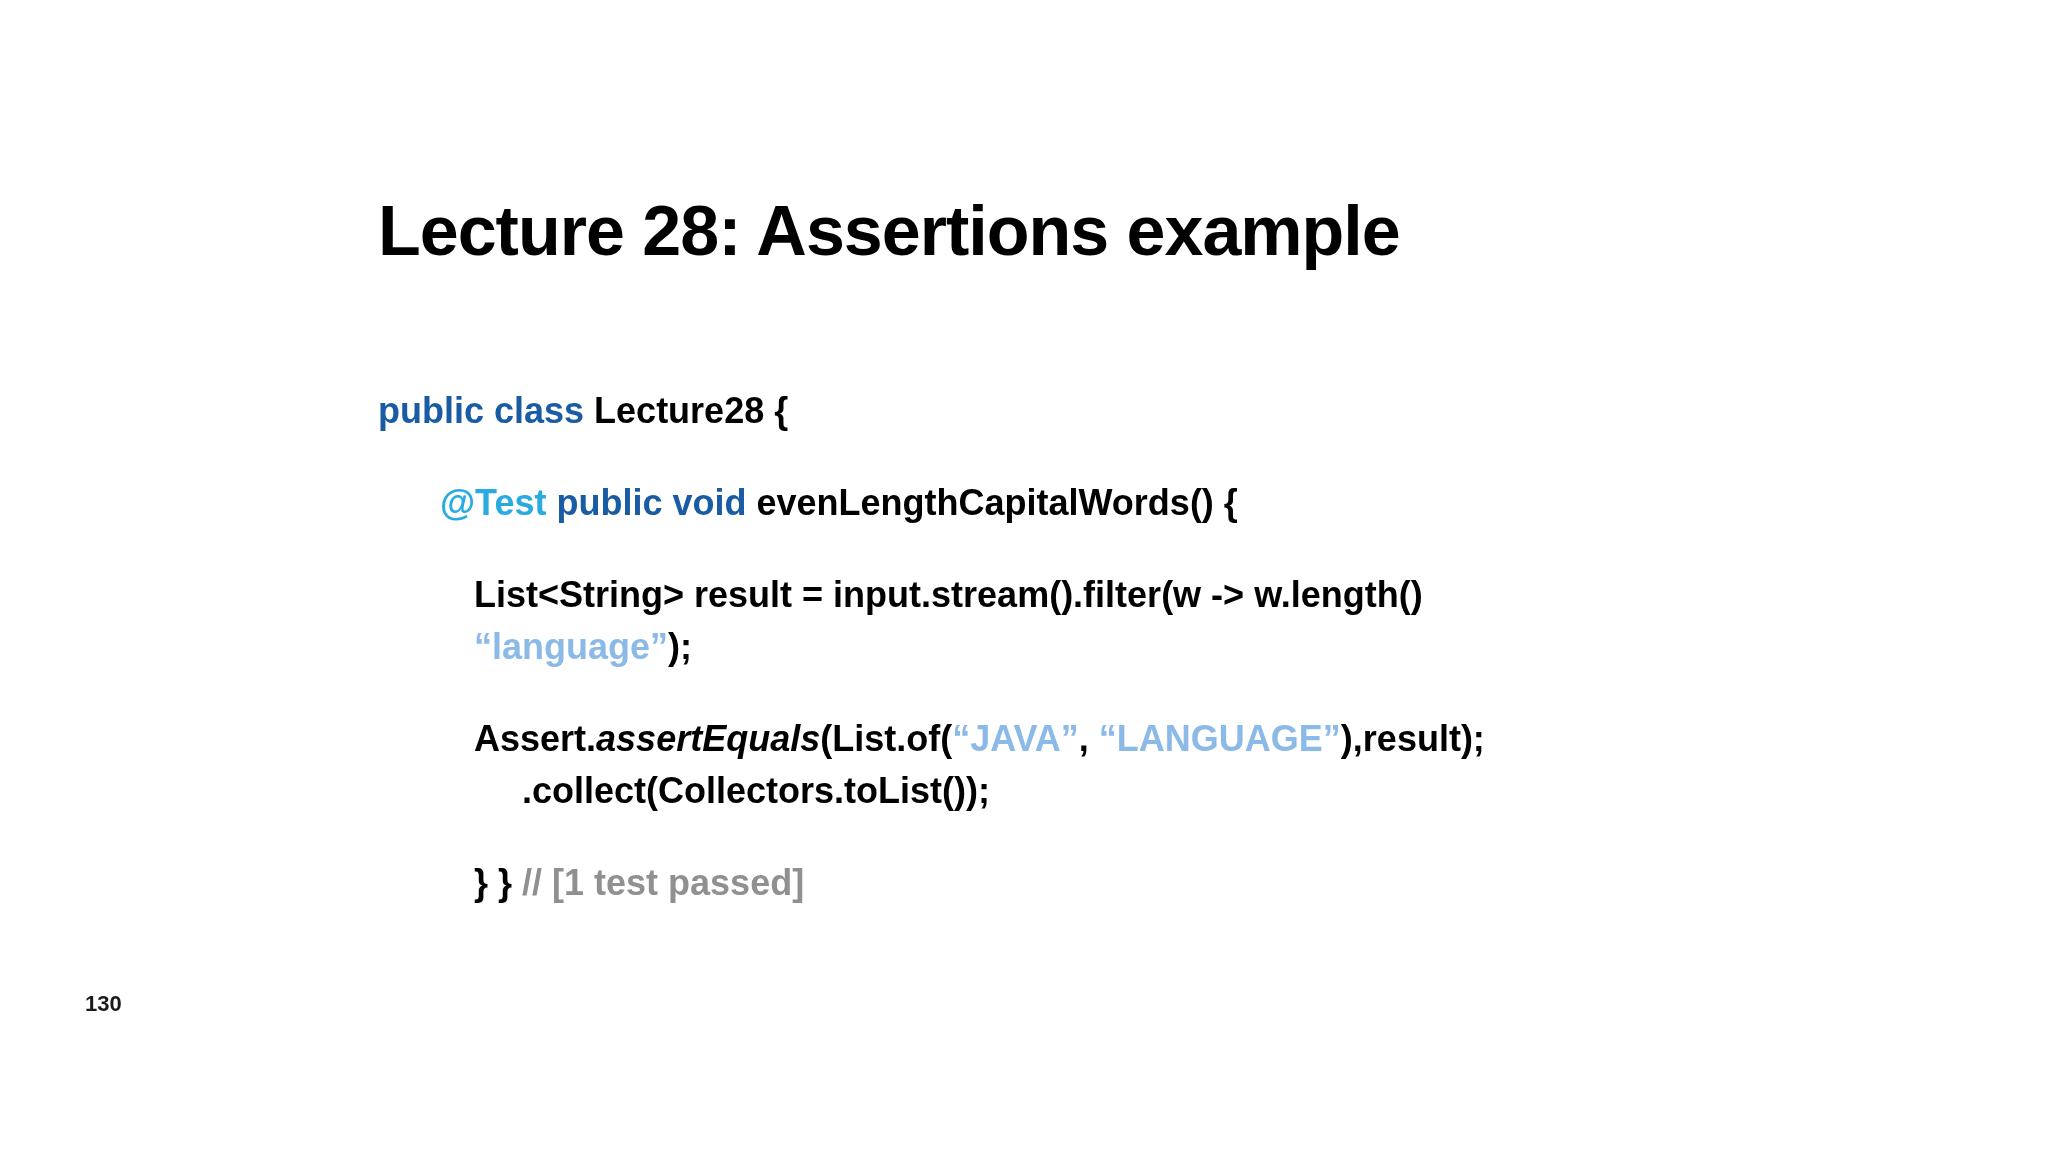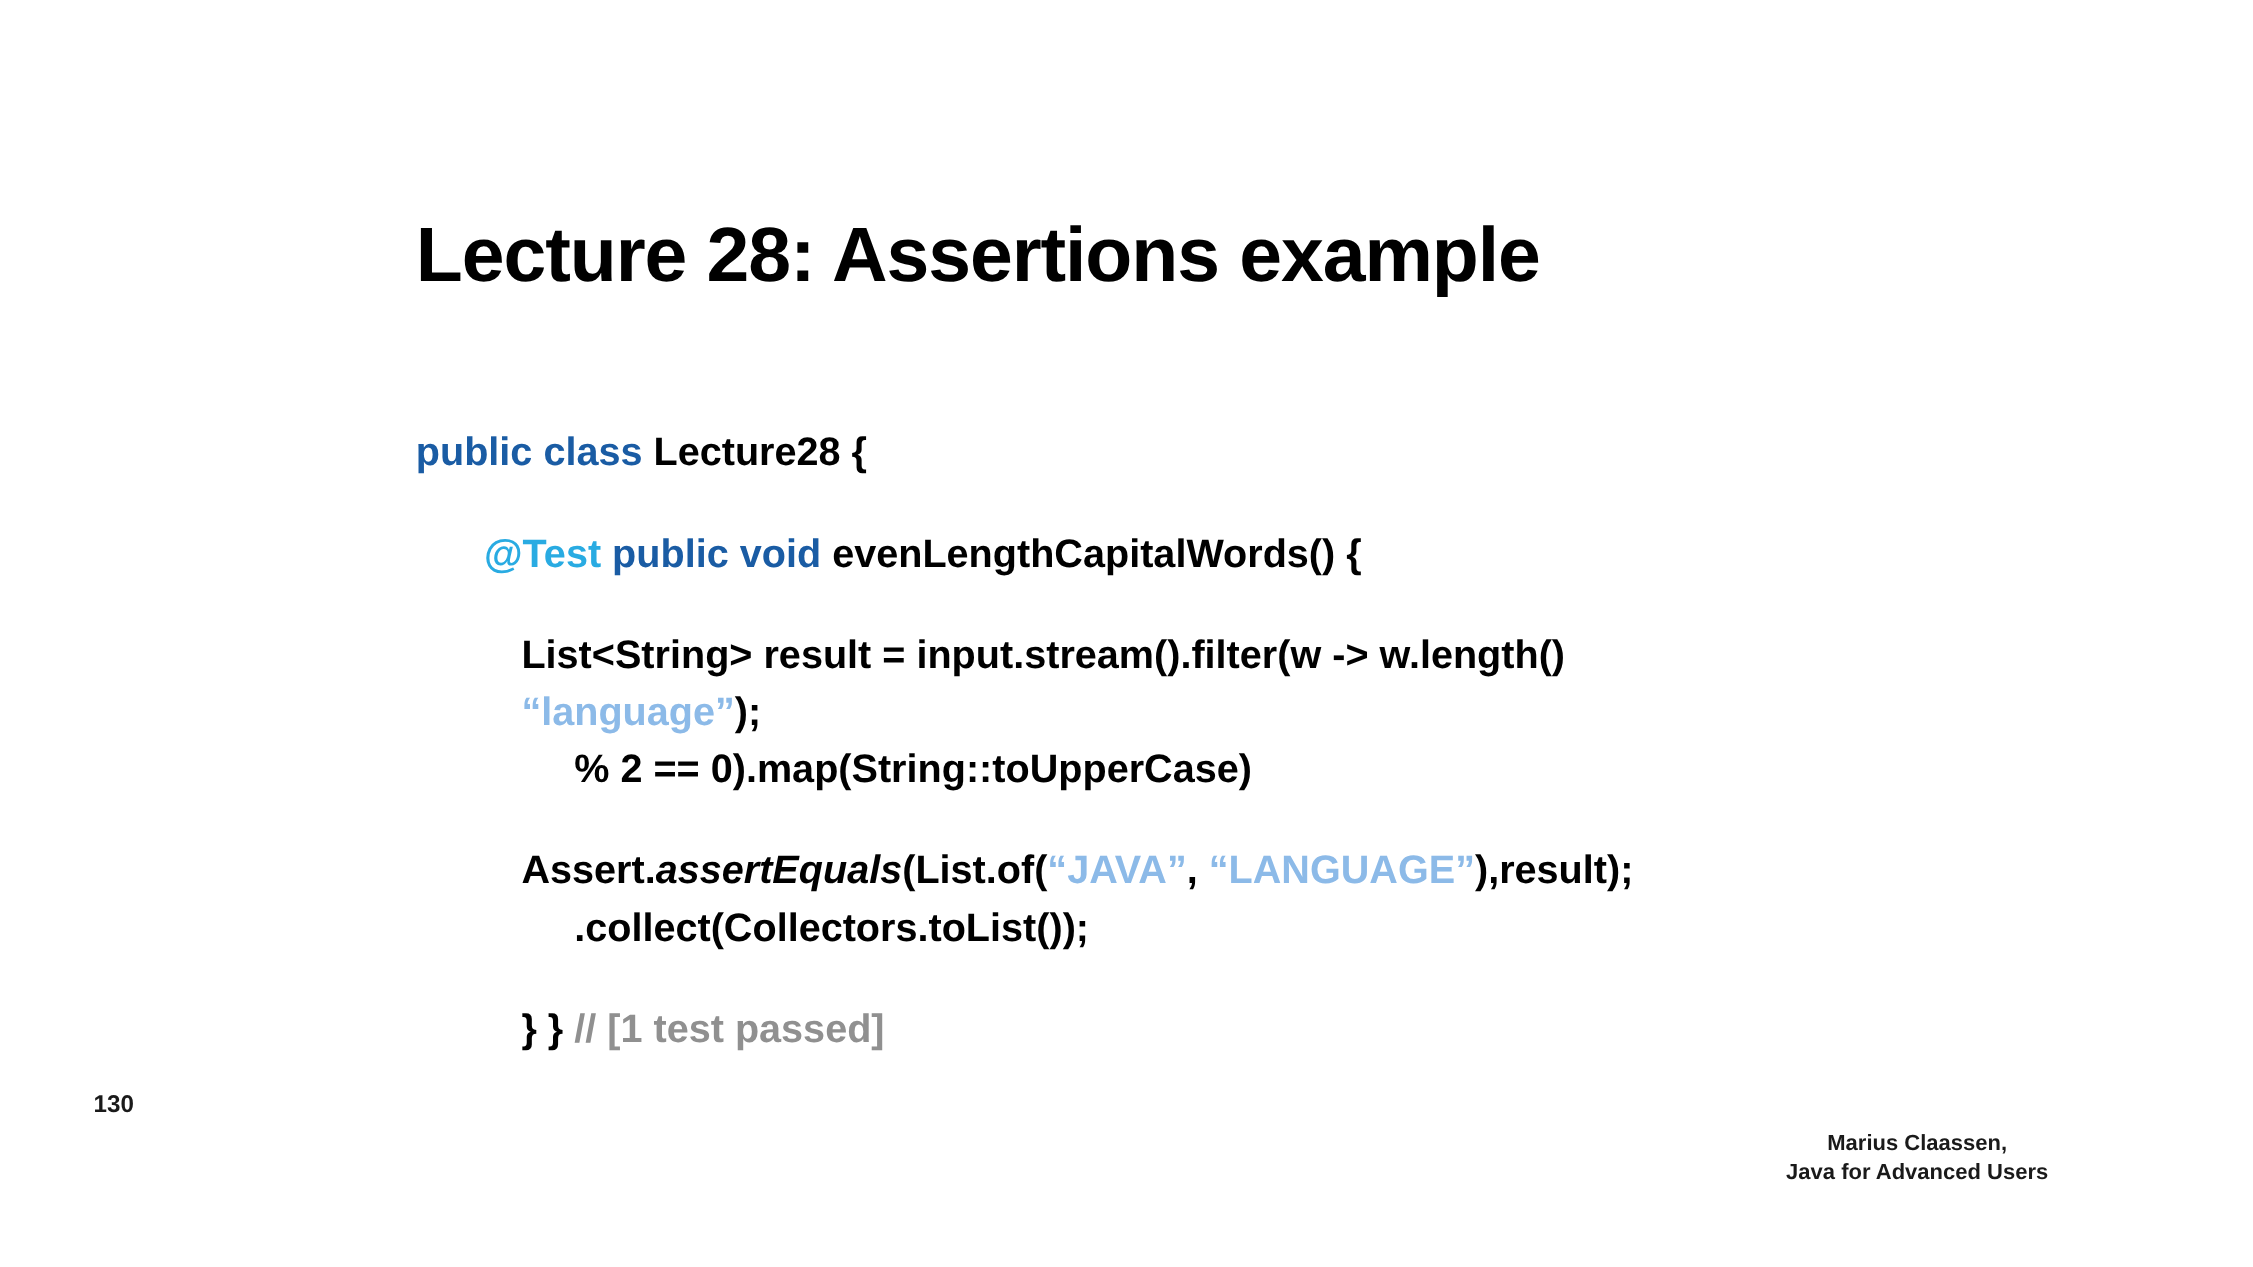"% 2 == 0).map(String::toUpperCase)" div.code-line { html: <div><span>% 2 == 0).map(String::toUpperCase)</span></div> -> none }
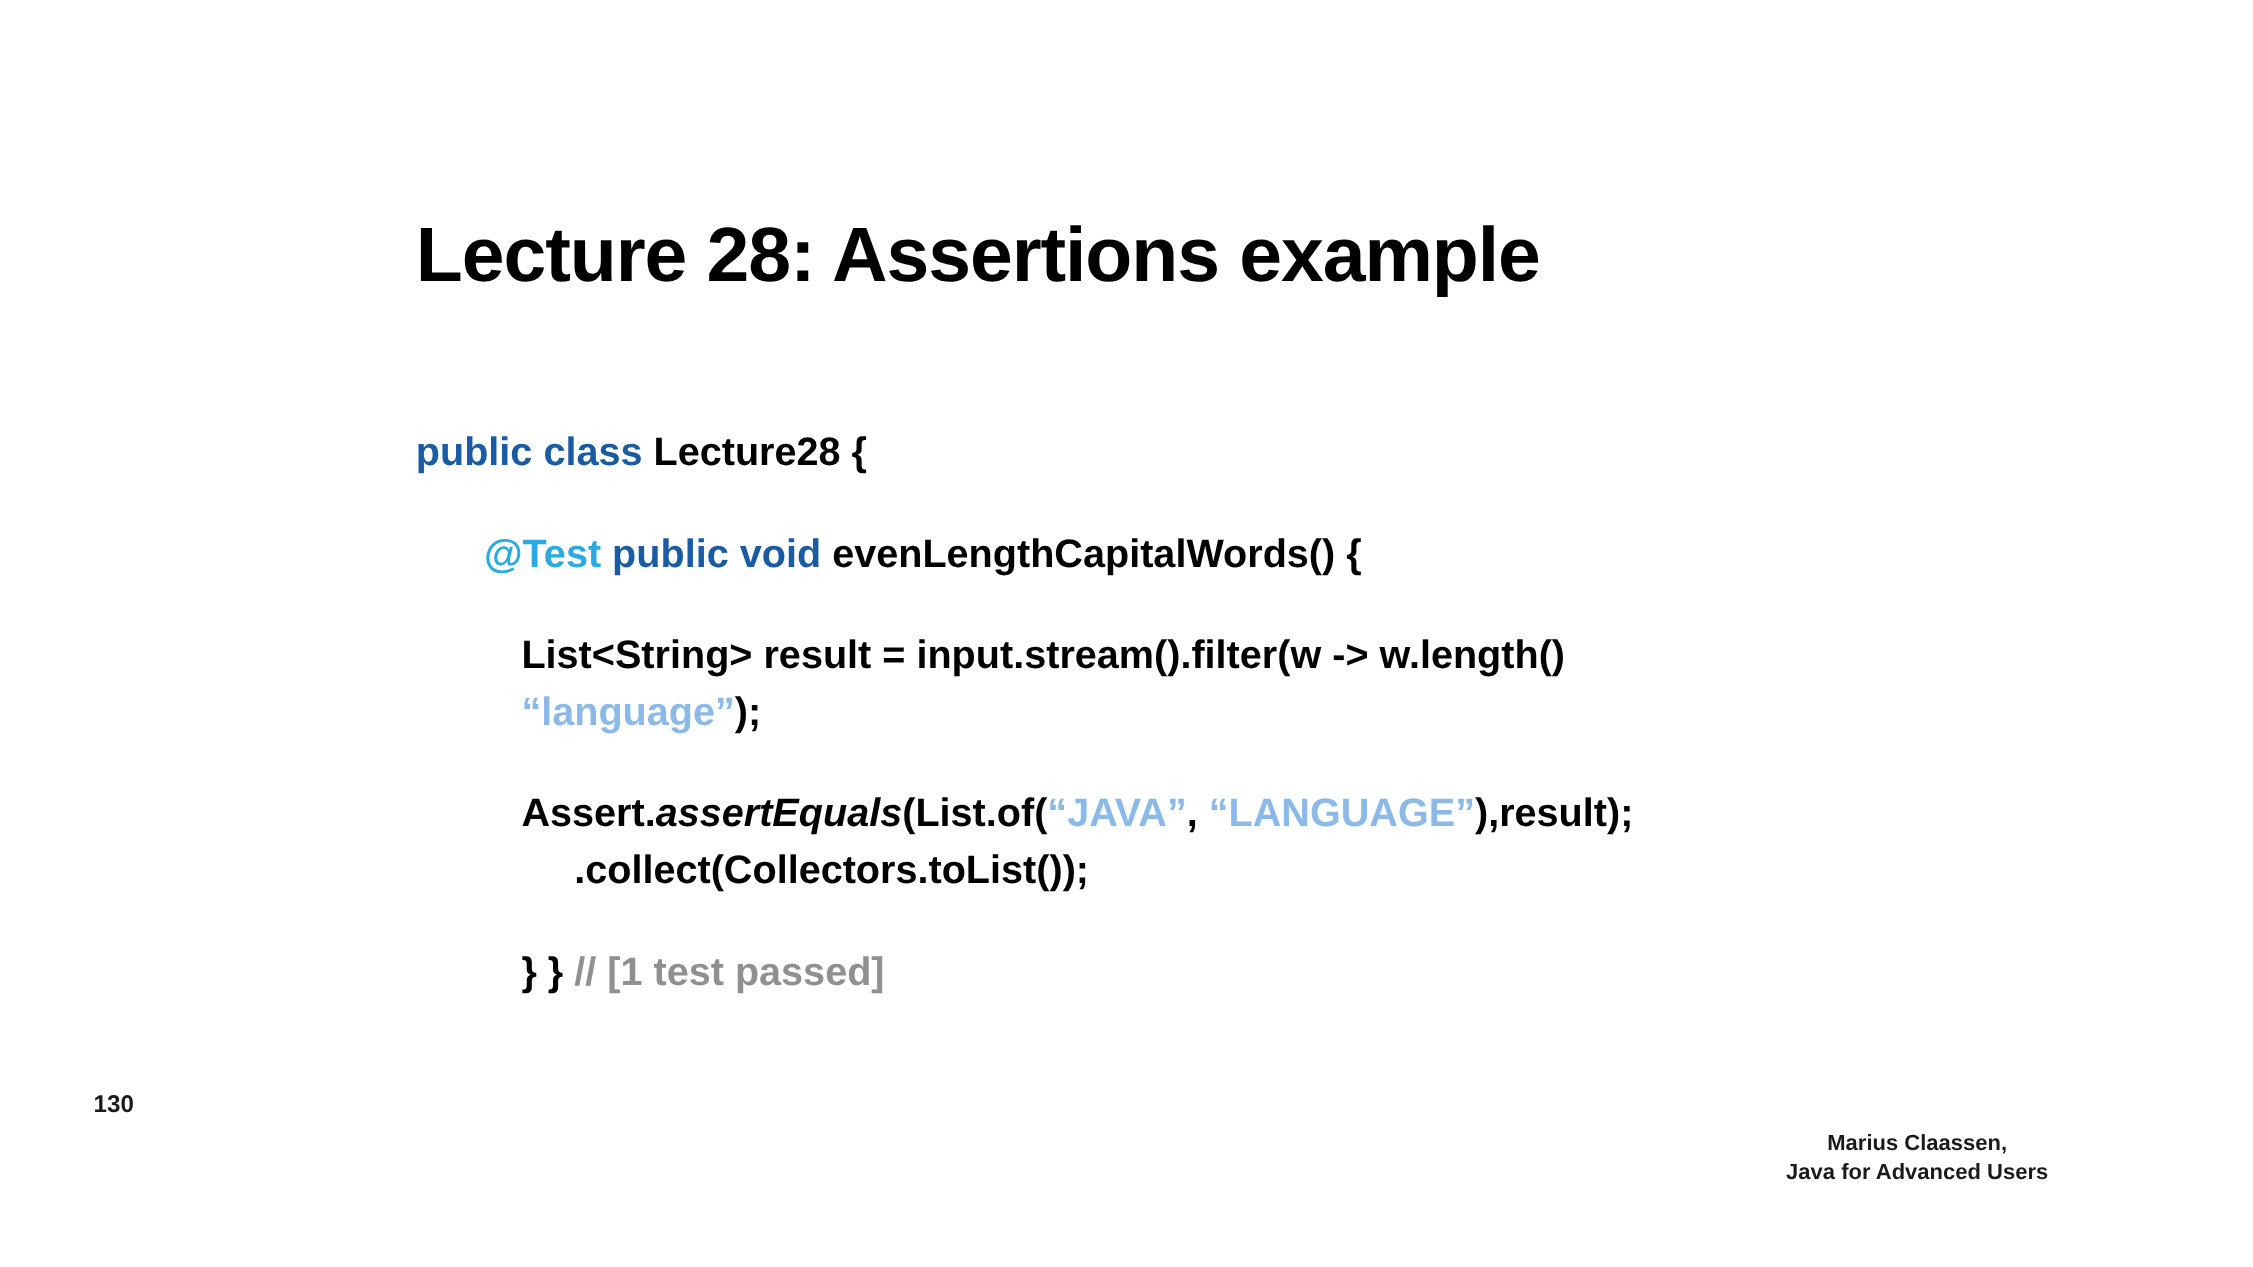"Marius Claassen," div.credit { html: <div> <div>Marius Claassen,</div> <div>Java for Advanced Users</div> </div> -> none }
